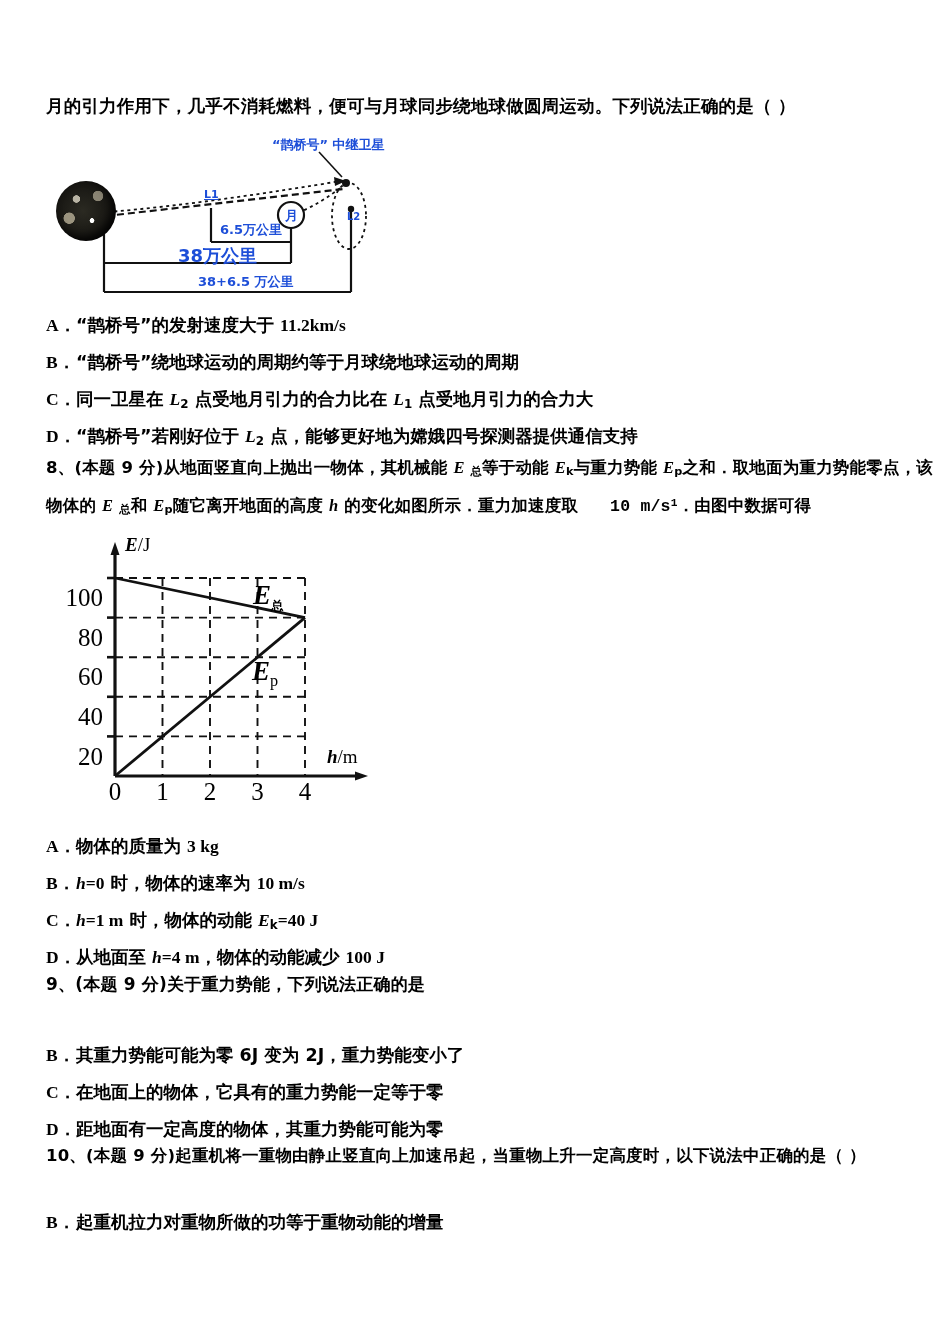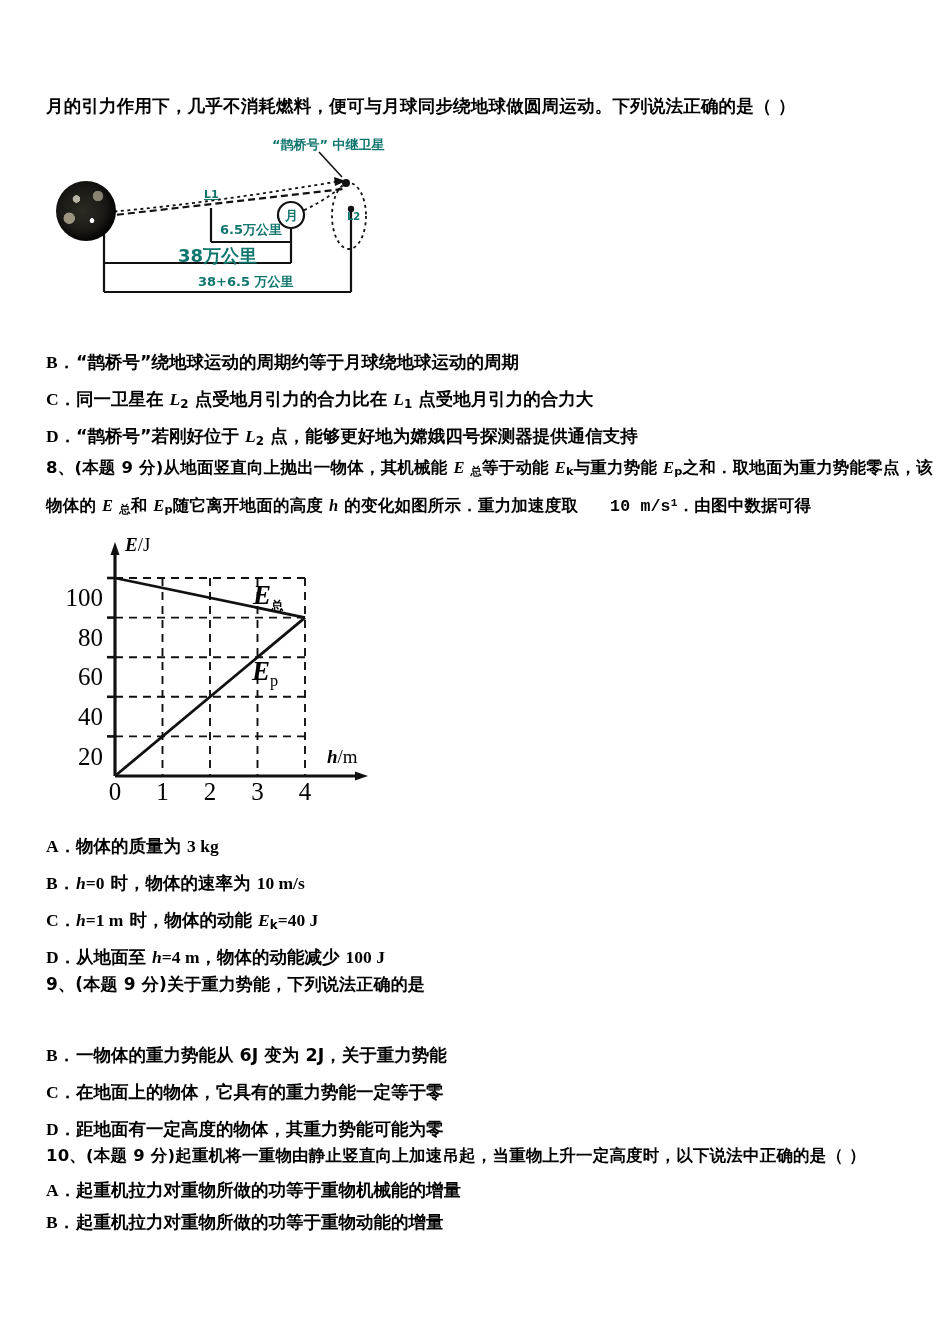"“鹊桥号” 中继卫星" .fig-label { color: #0f766e -> #1d4ed8 }
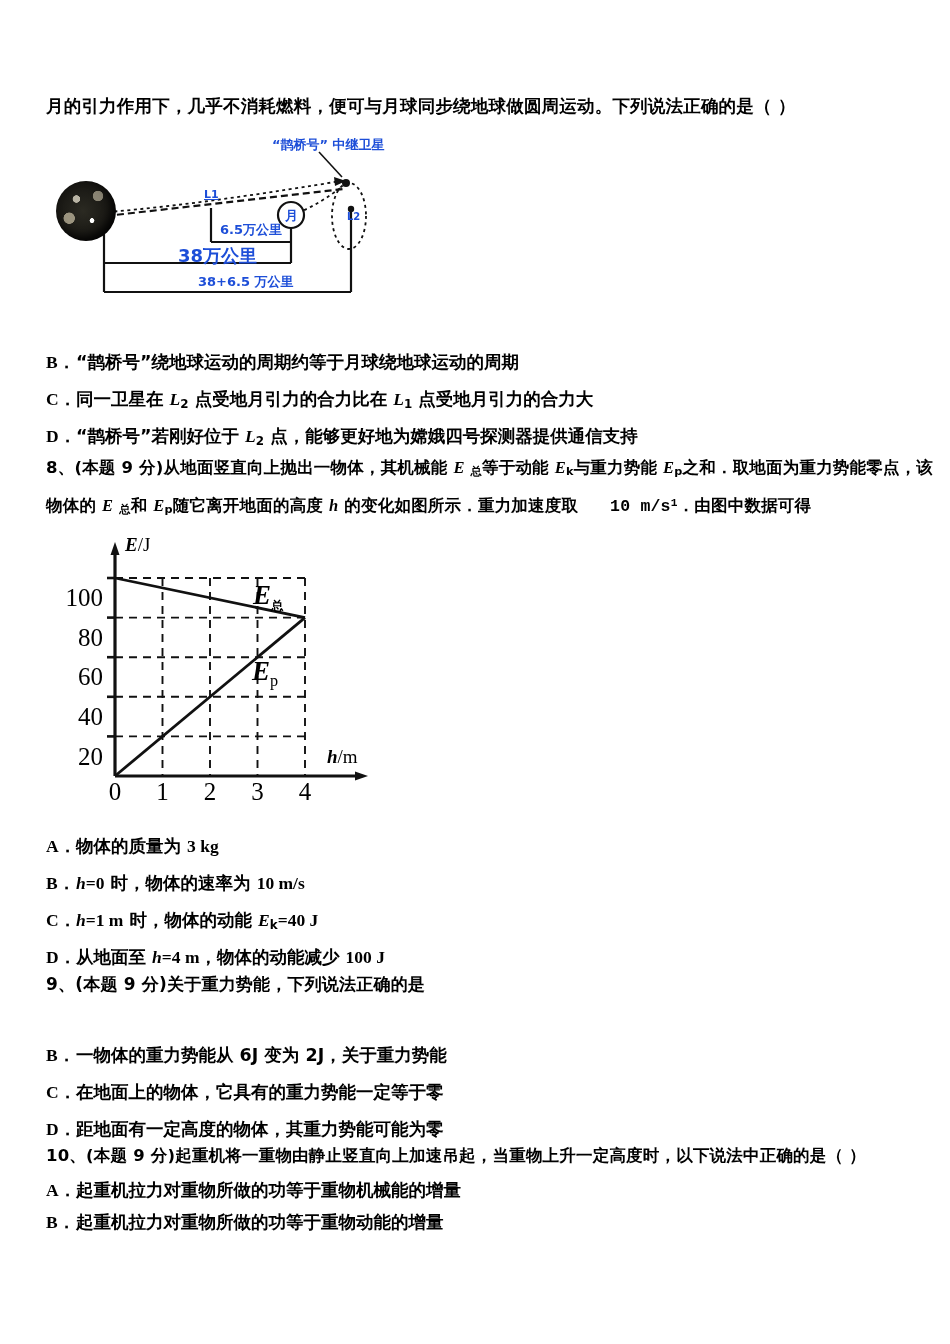"A．“鹊桥号”的发射速度大于 11.2km/s" div.optline { html: none -> <div> <span>A．</span><span>“鹊桥号”的发射速度大于 <span>11.2km/s</span></span> </div> }
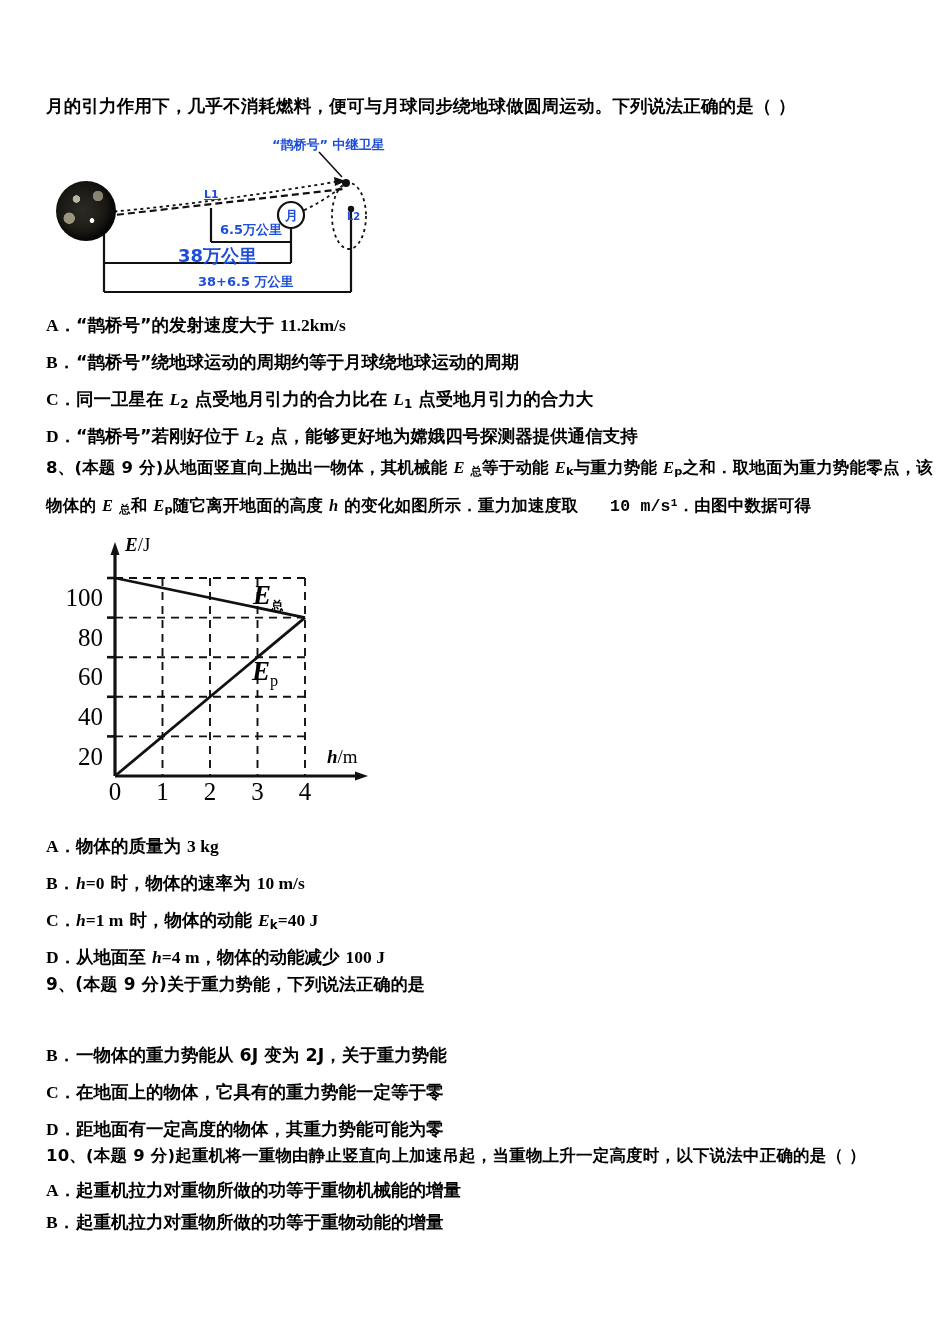"一物体的重力势能从 6J 变为 2J，关于重力势能" span.cjk { text: 一物体的重力势能从 6J 变为 2J，关于重力势能 -> 其重力势能可能为零 6J 变为 2J，重力势能变小了 }
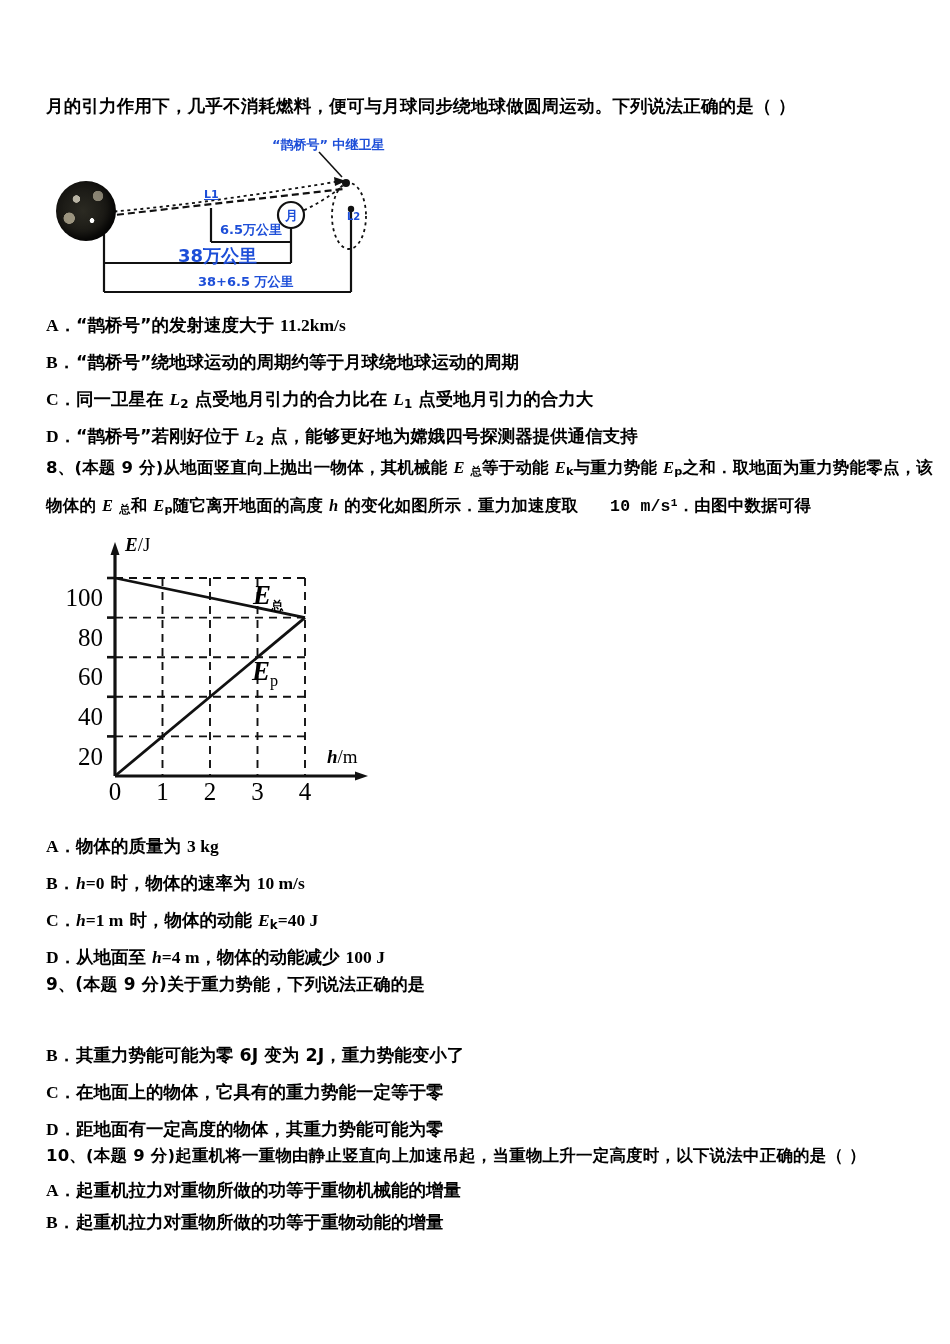"A．起重机拉力对重物所做的功等于重物机械能的增量" div.optline { html: <div> <span>A．</span><span>起重机拉力对重物所做的功等于重物机械能的增量</span> </div> -> none }
